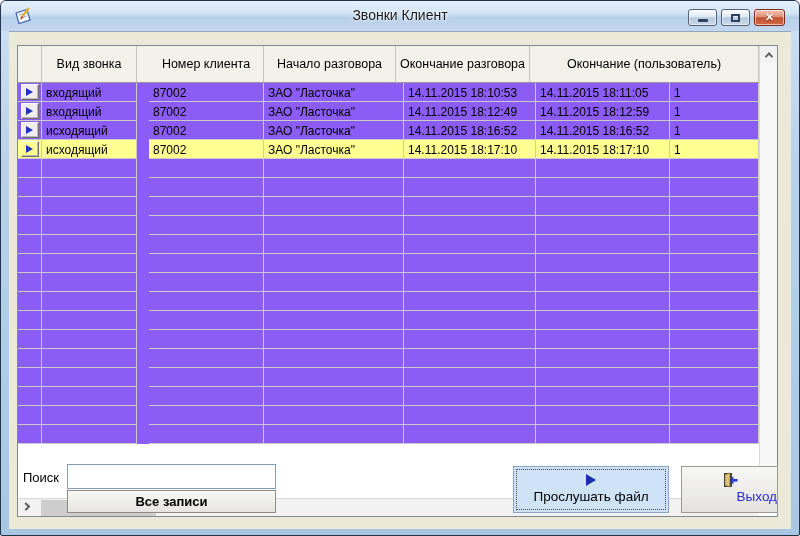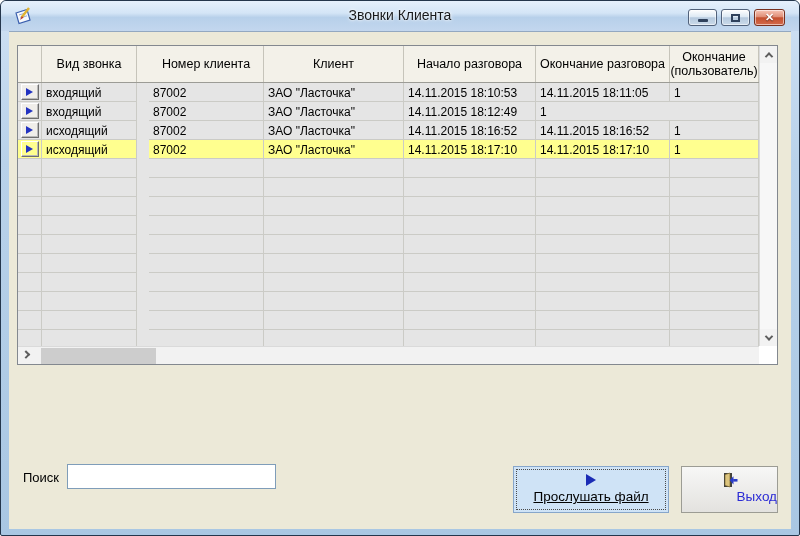"Звонки Клиента" div.title-text { text: Клиента -> Клиент }
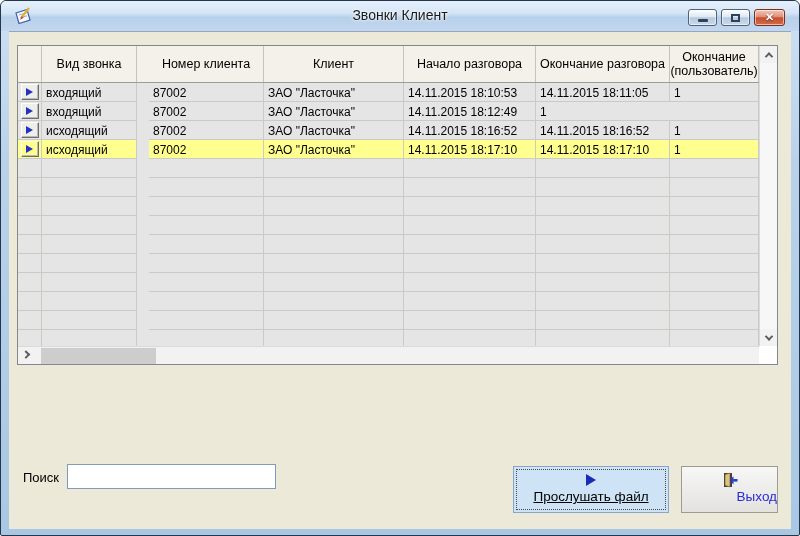"Вид звонка" .table-panel { height: 320px -> 472px }
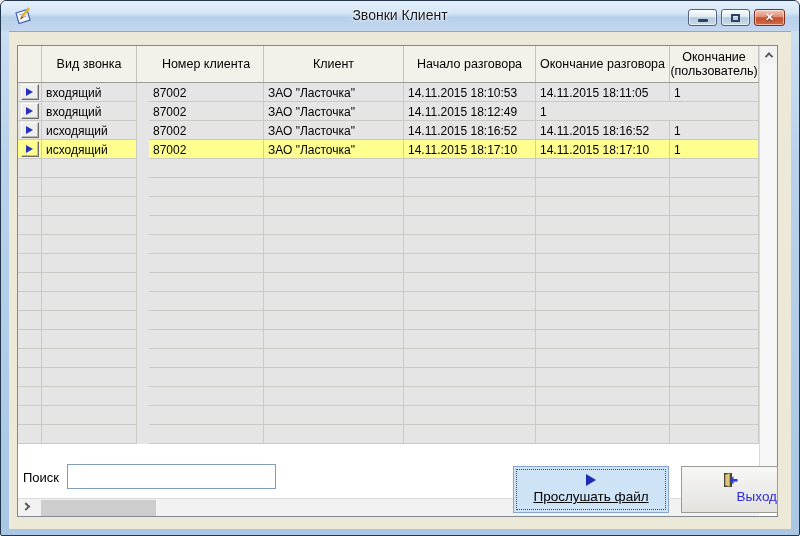"Клиент" div.hcell { html: <div>Клиент</div> -> none }
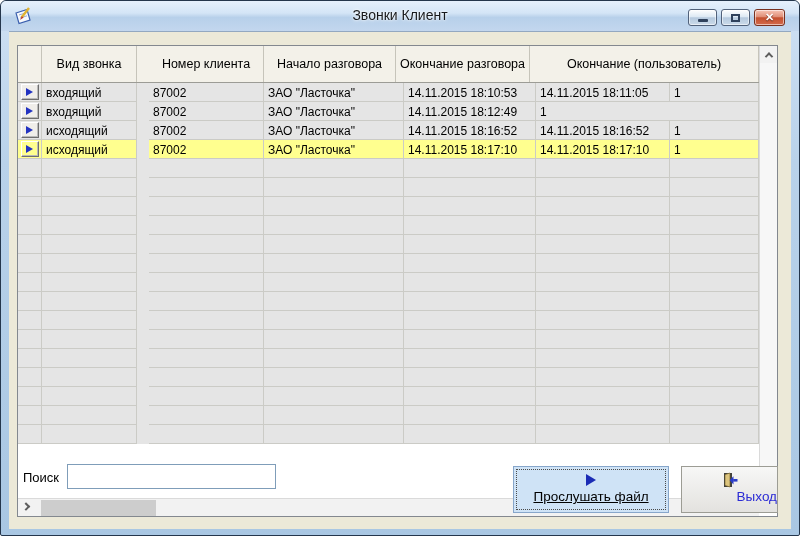"входящий" .grid-row { background: #e5e5e5 -> #8b5cf6 }
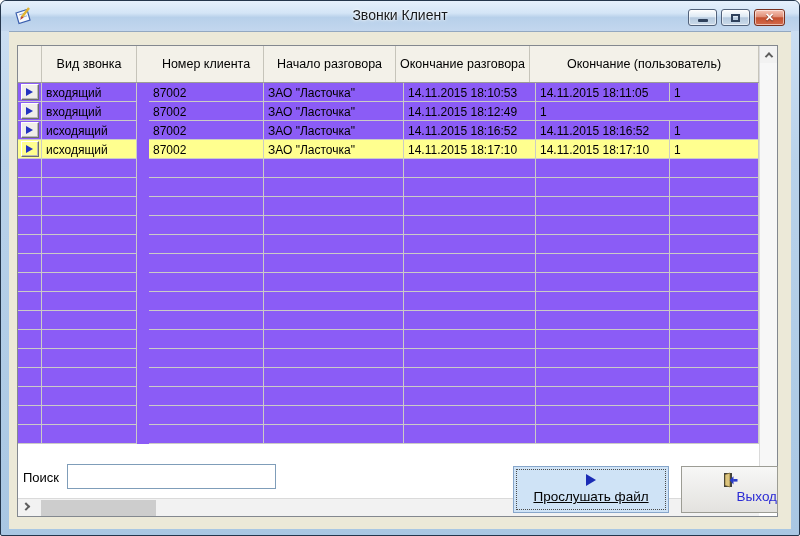"14.11.2015 18:12:59" div.cell { html: none -> <div>14.11.2015 18:12:59</div> }
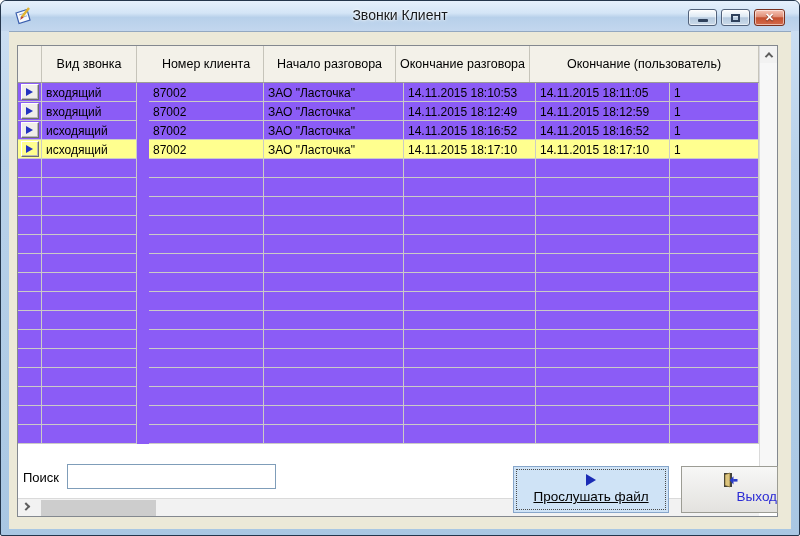"Все записи" button.btn-all { html: none -> <button>Все записи</button> }
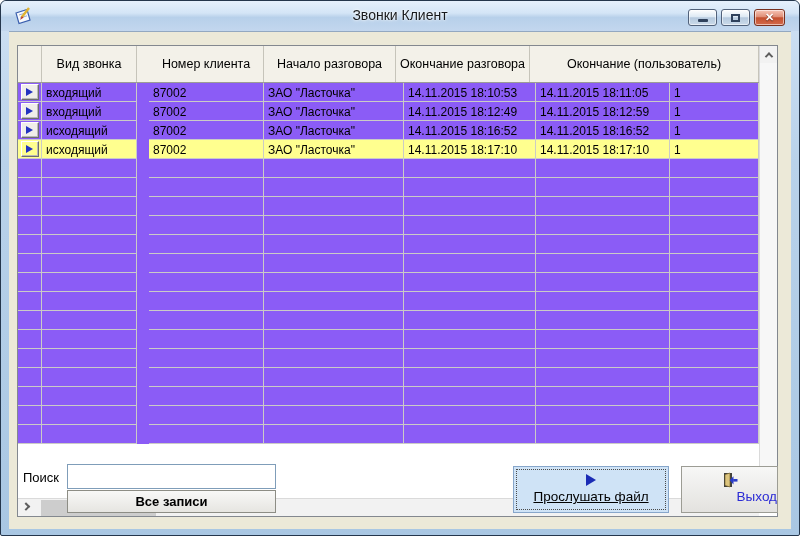"Прослушать файл" .btn-play .lbl { text-decoration: underline -> none }
